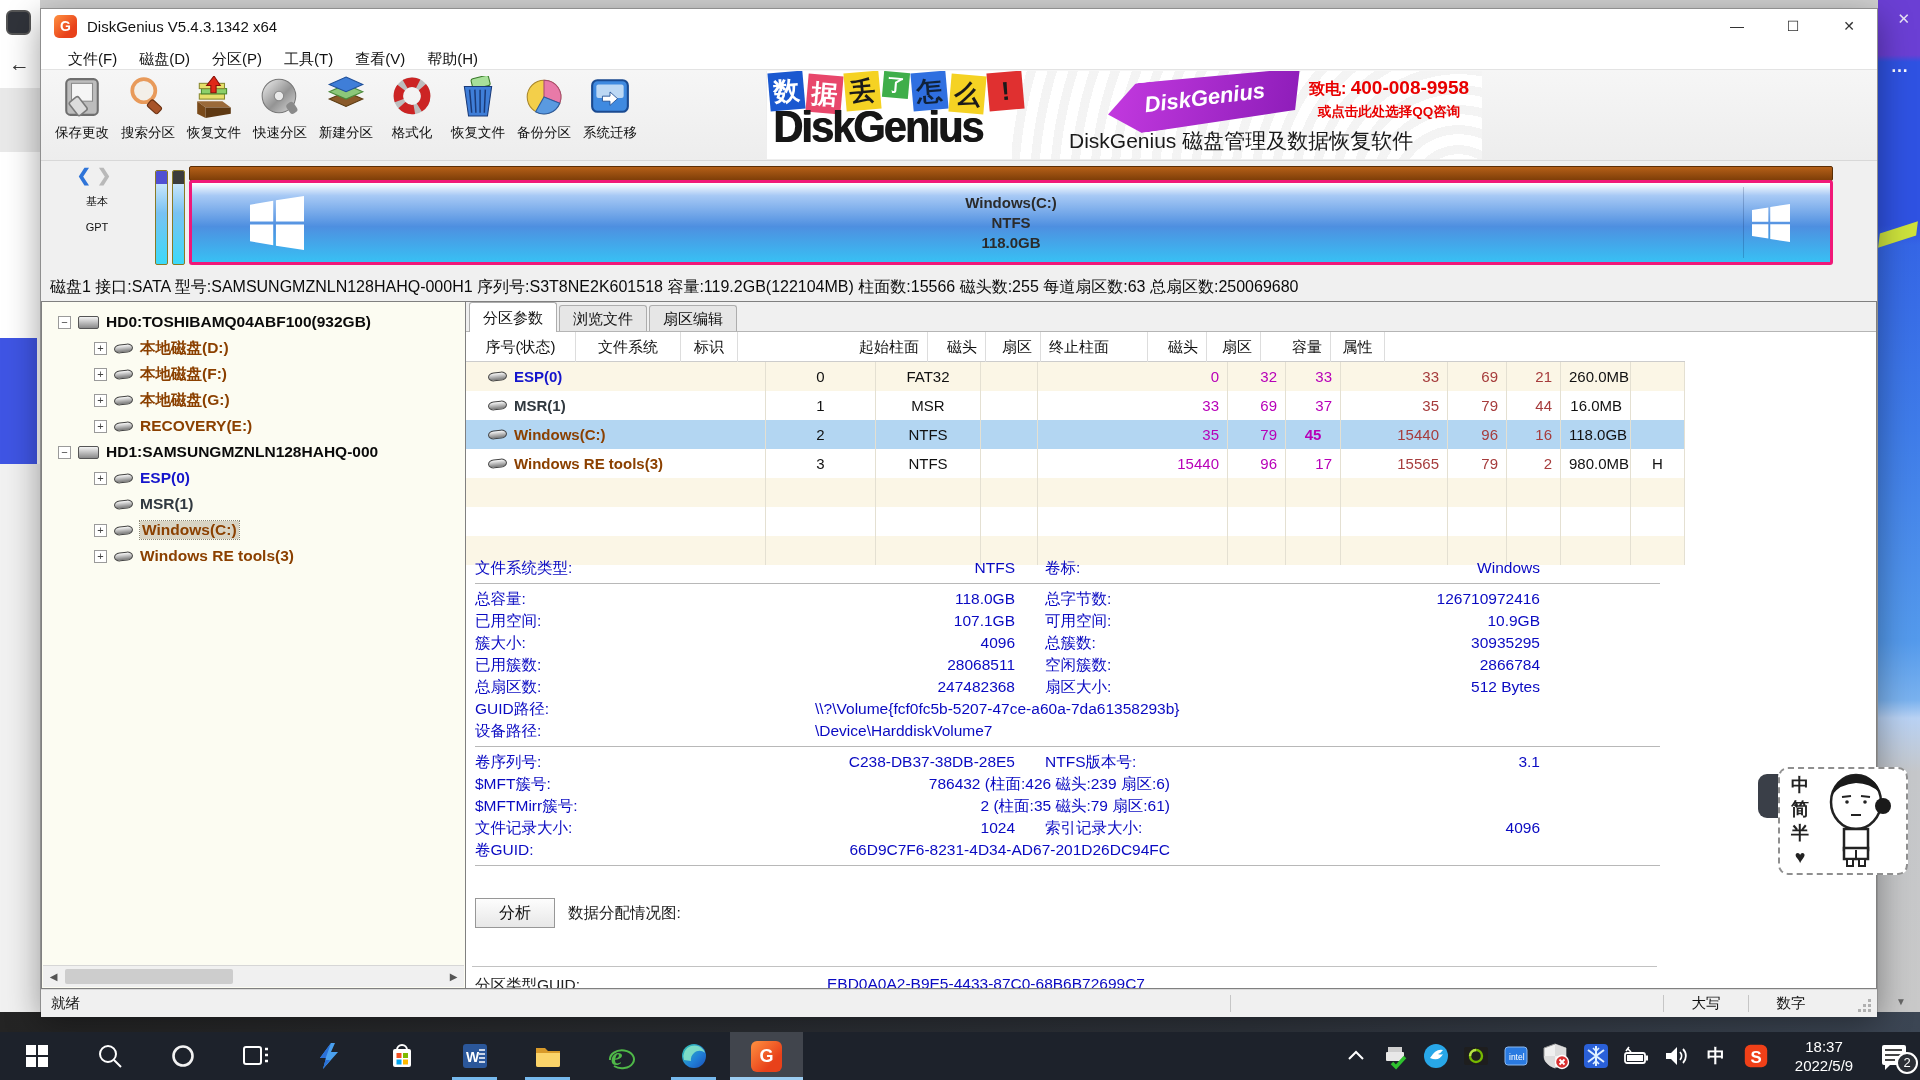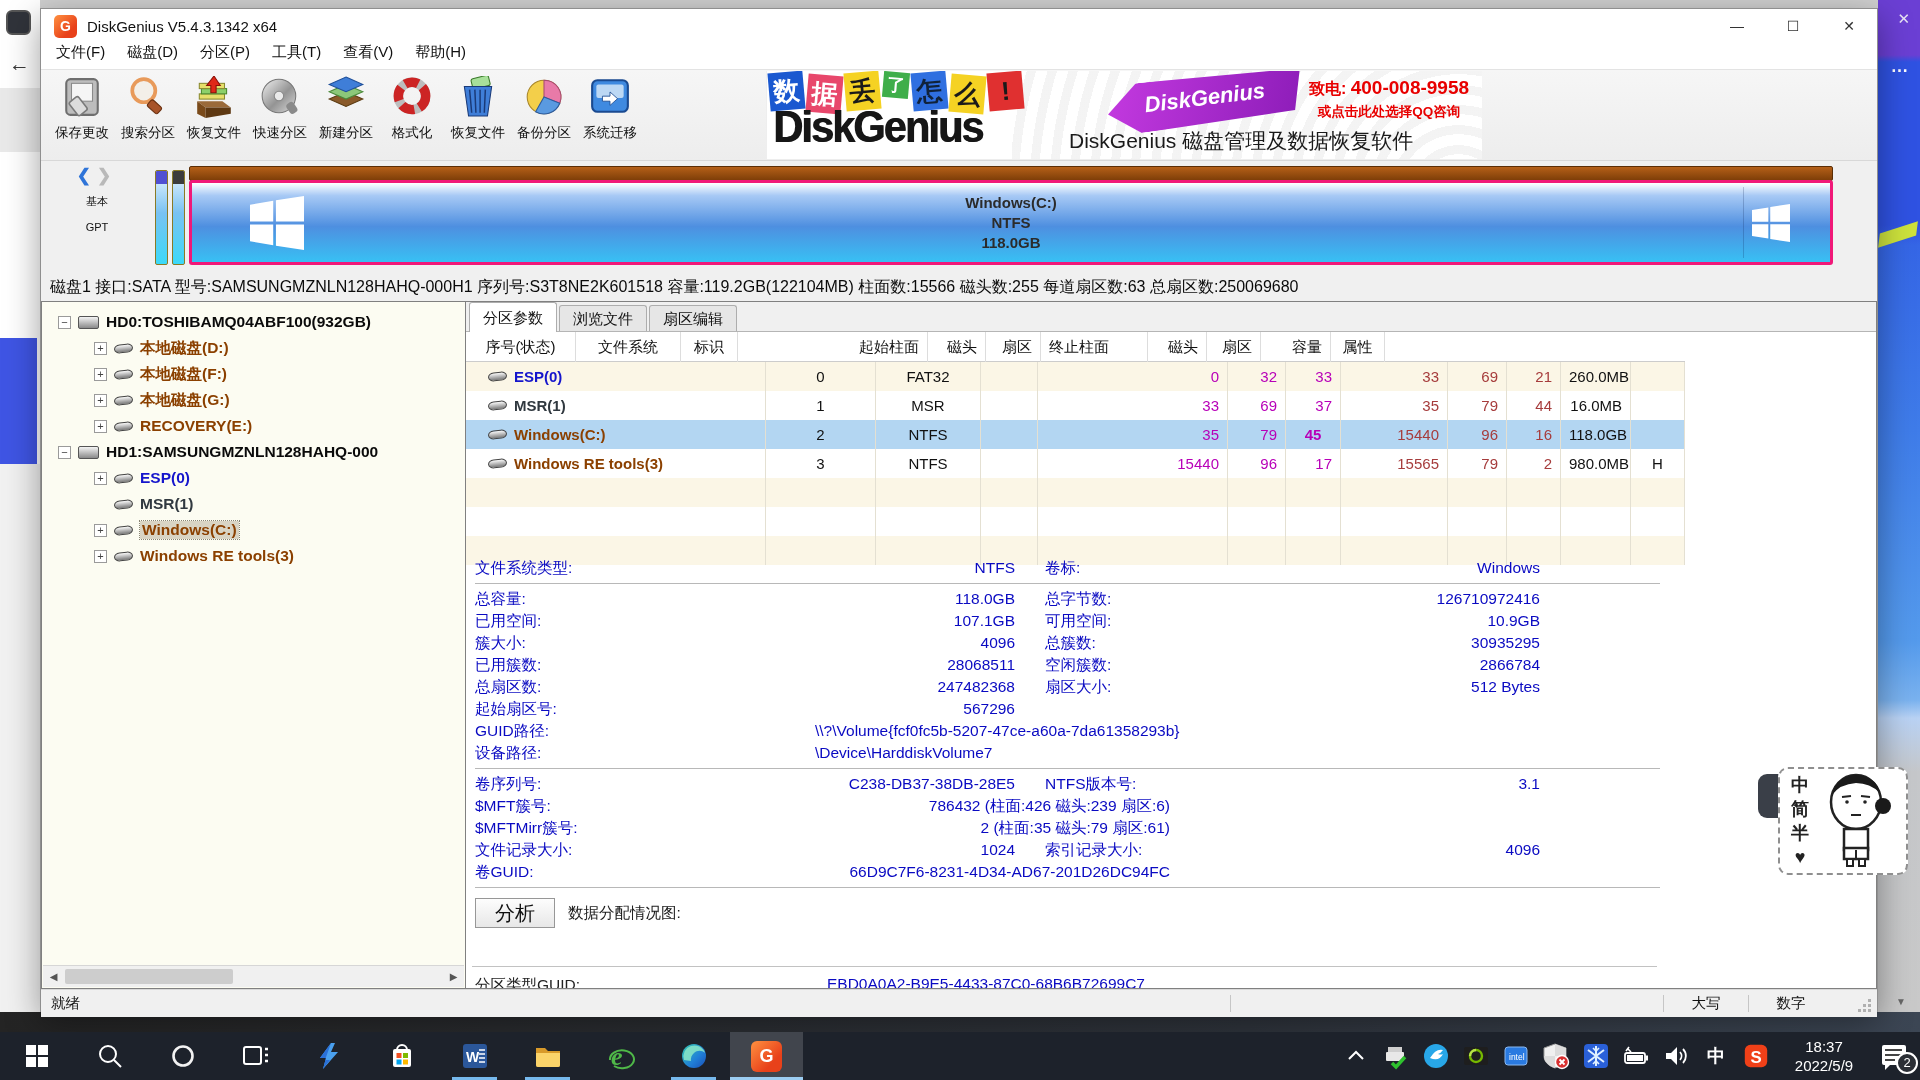"文件(F)" .menubar { align-items: flex-start -> flex-end; padding-left: 4px -> 16px }
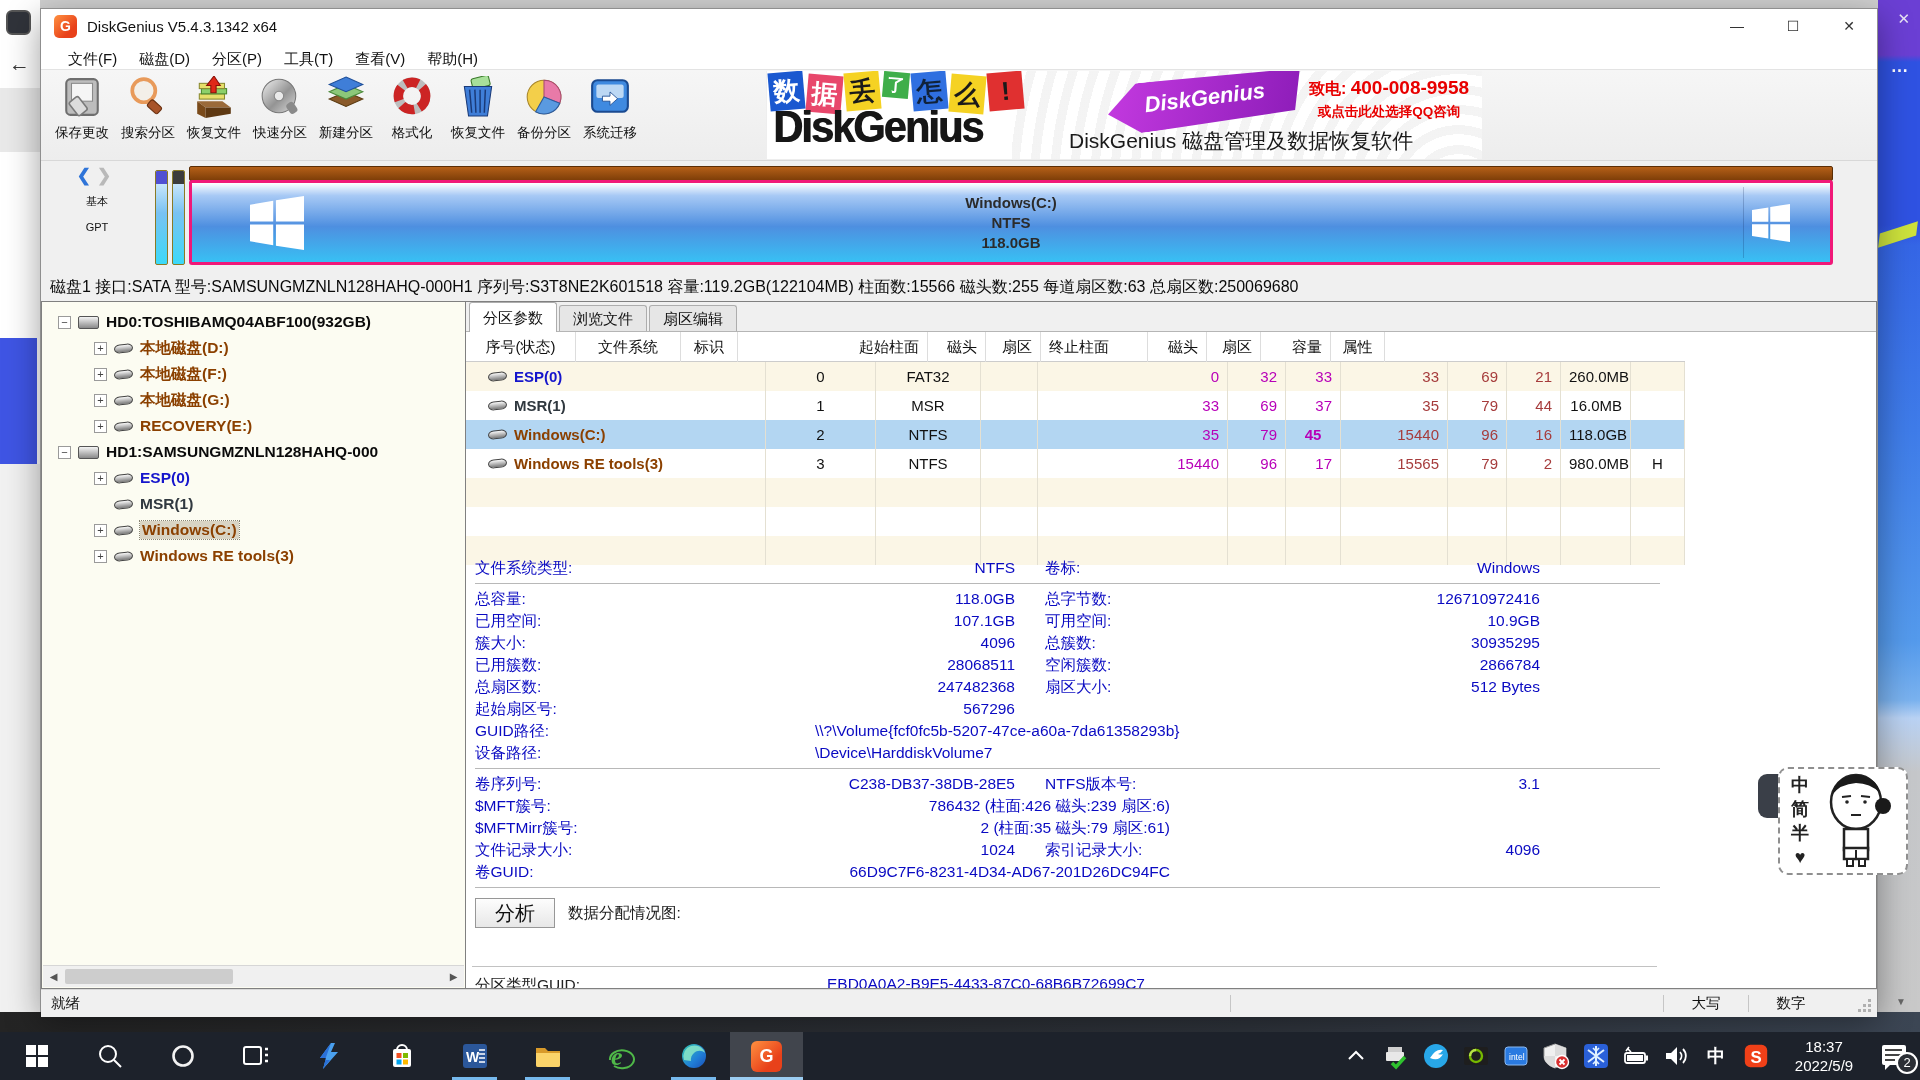"起始扇区号:" div.drow { html: <div> <span>起始扇区号:</span> <span>567296</span> </div> -> none }
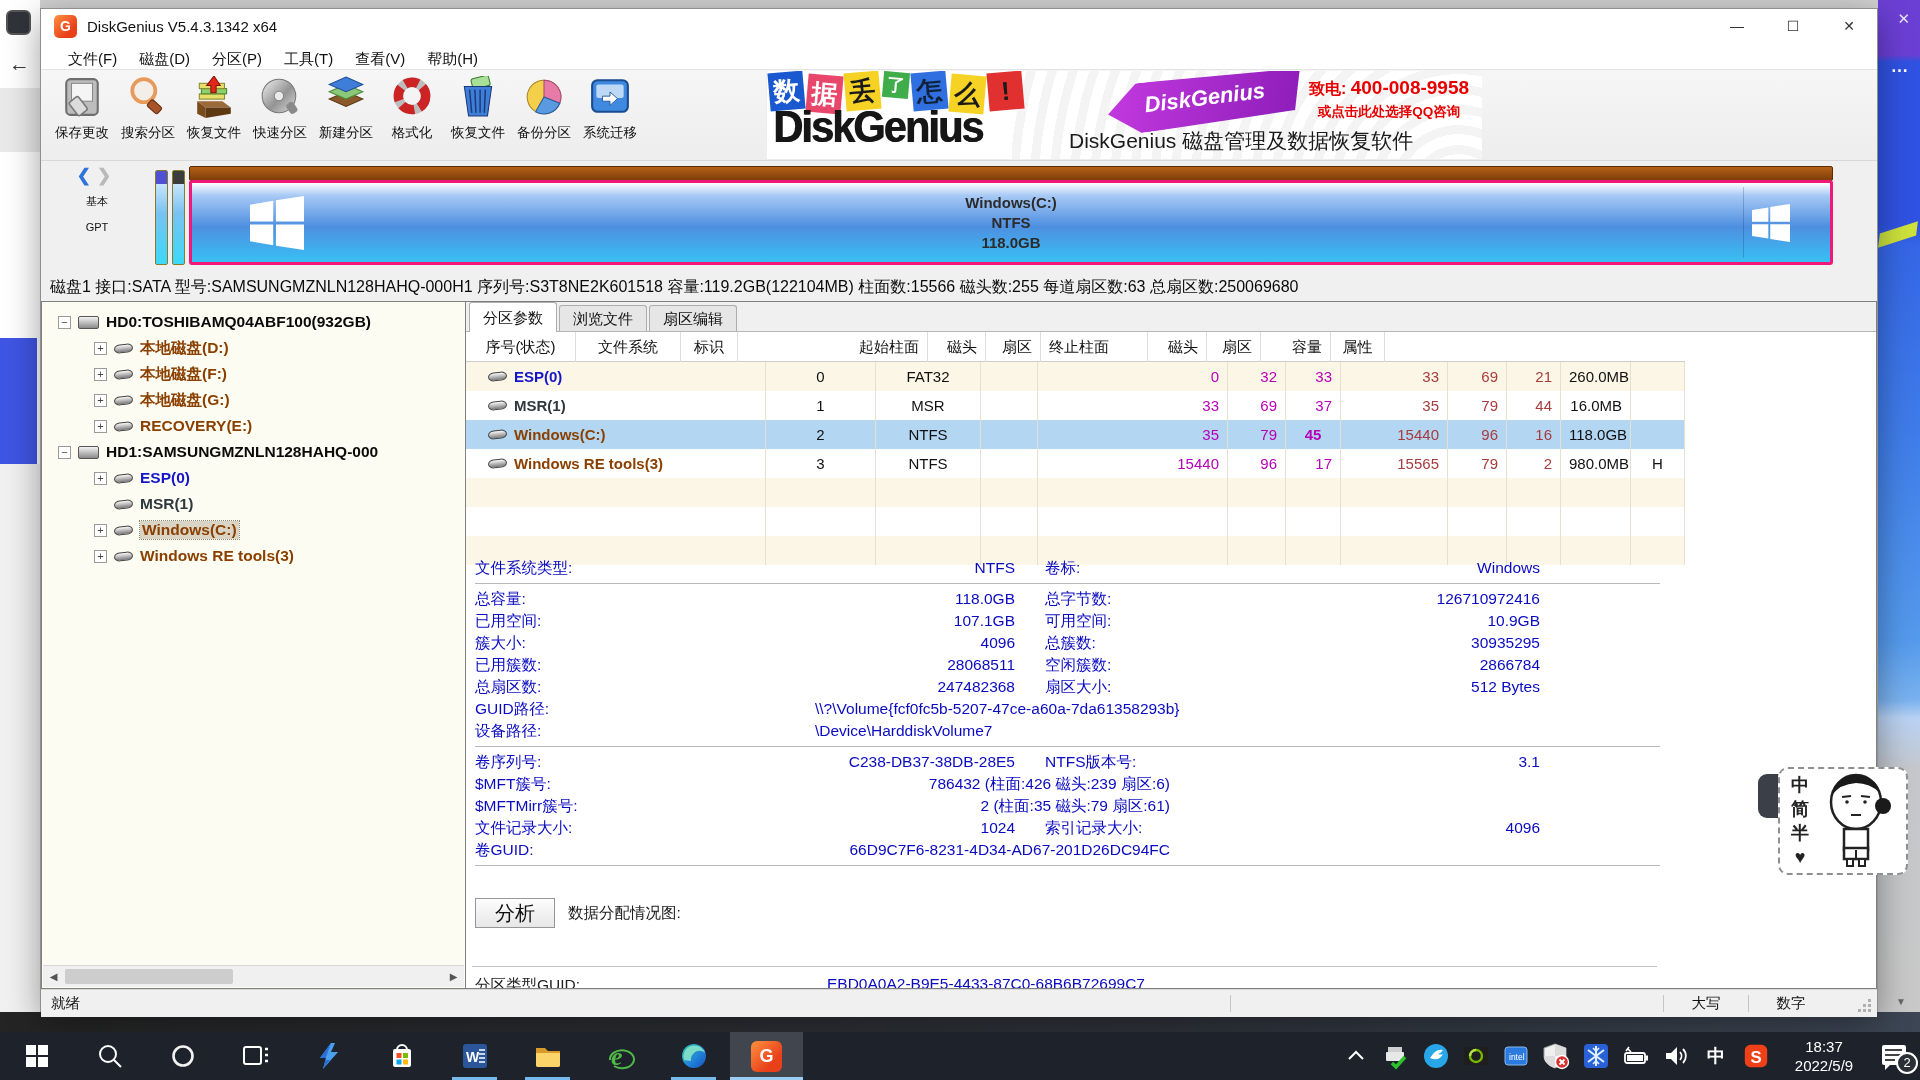"分析" .btn-analyze { font-size: 20px -> 16px }
